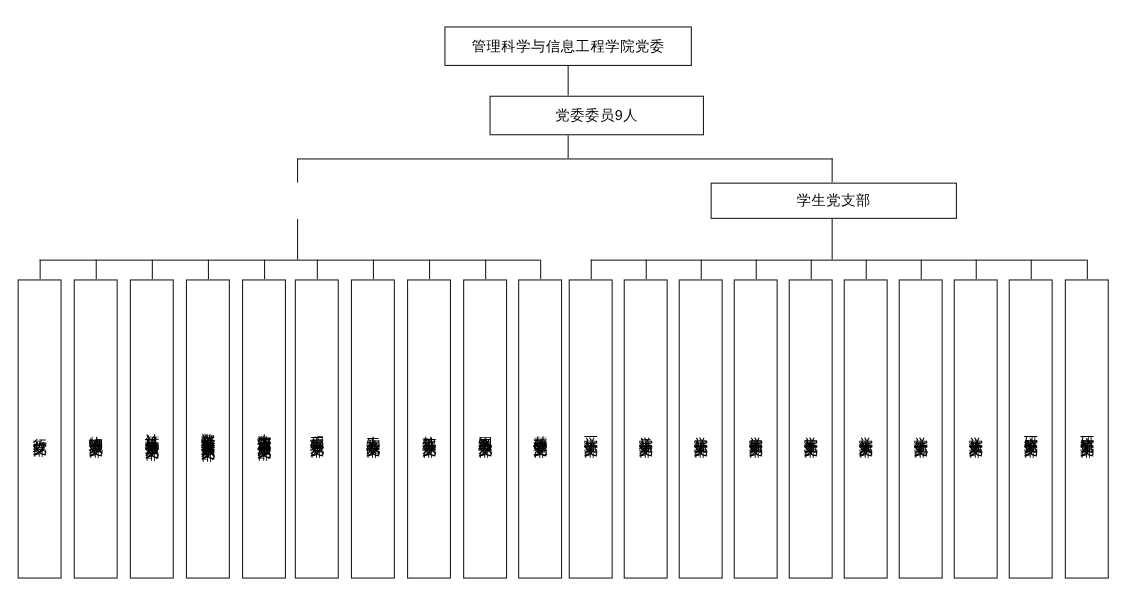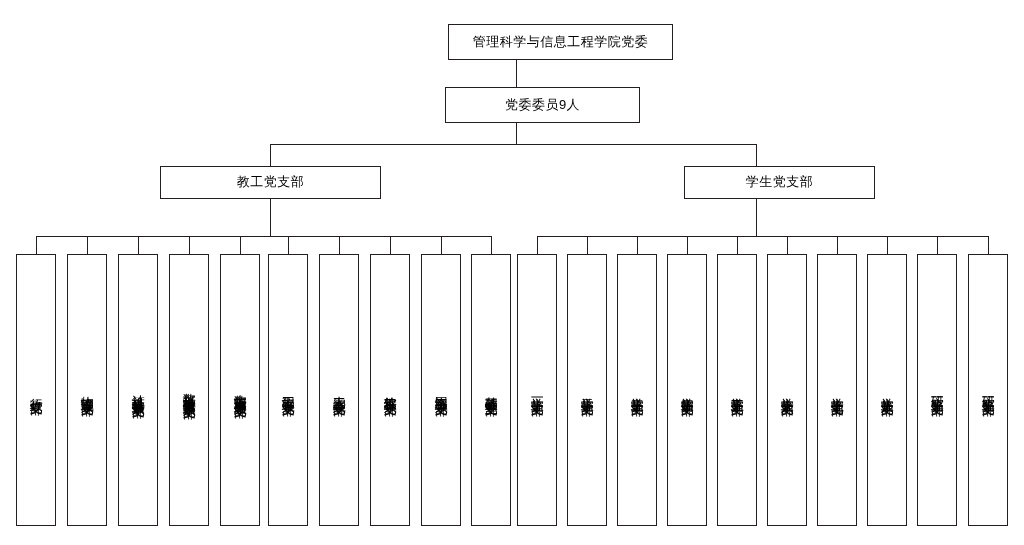"管理科学与信息工程学院党委" div.node { margin-left: 44px -> none }
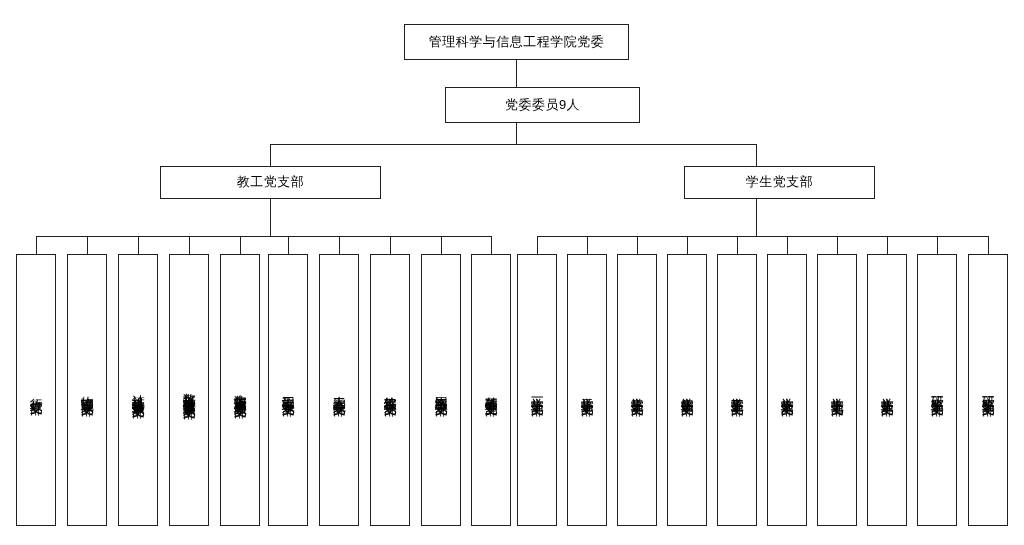"教工党支部" div.node { html: <div>教工党支部</div> -> none }
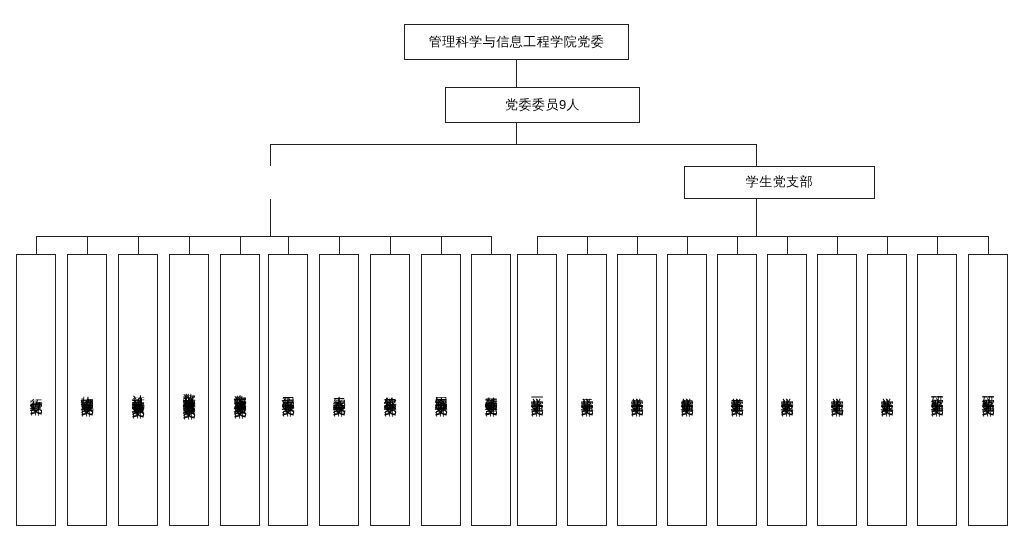"学生党支部" div.node { left: 684px -> 646px; width: 191px -> 224px }
